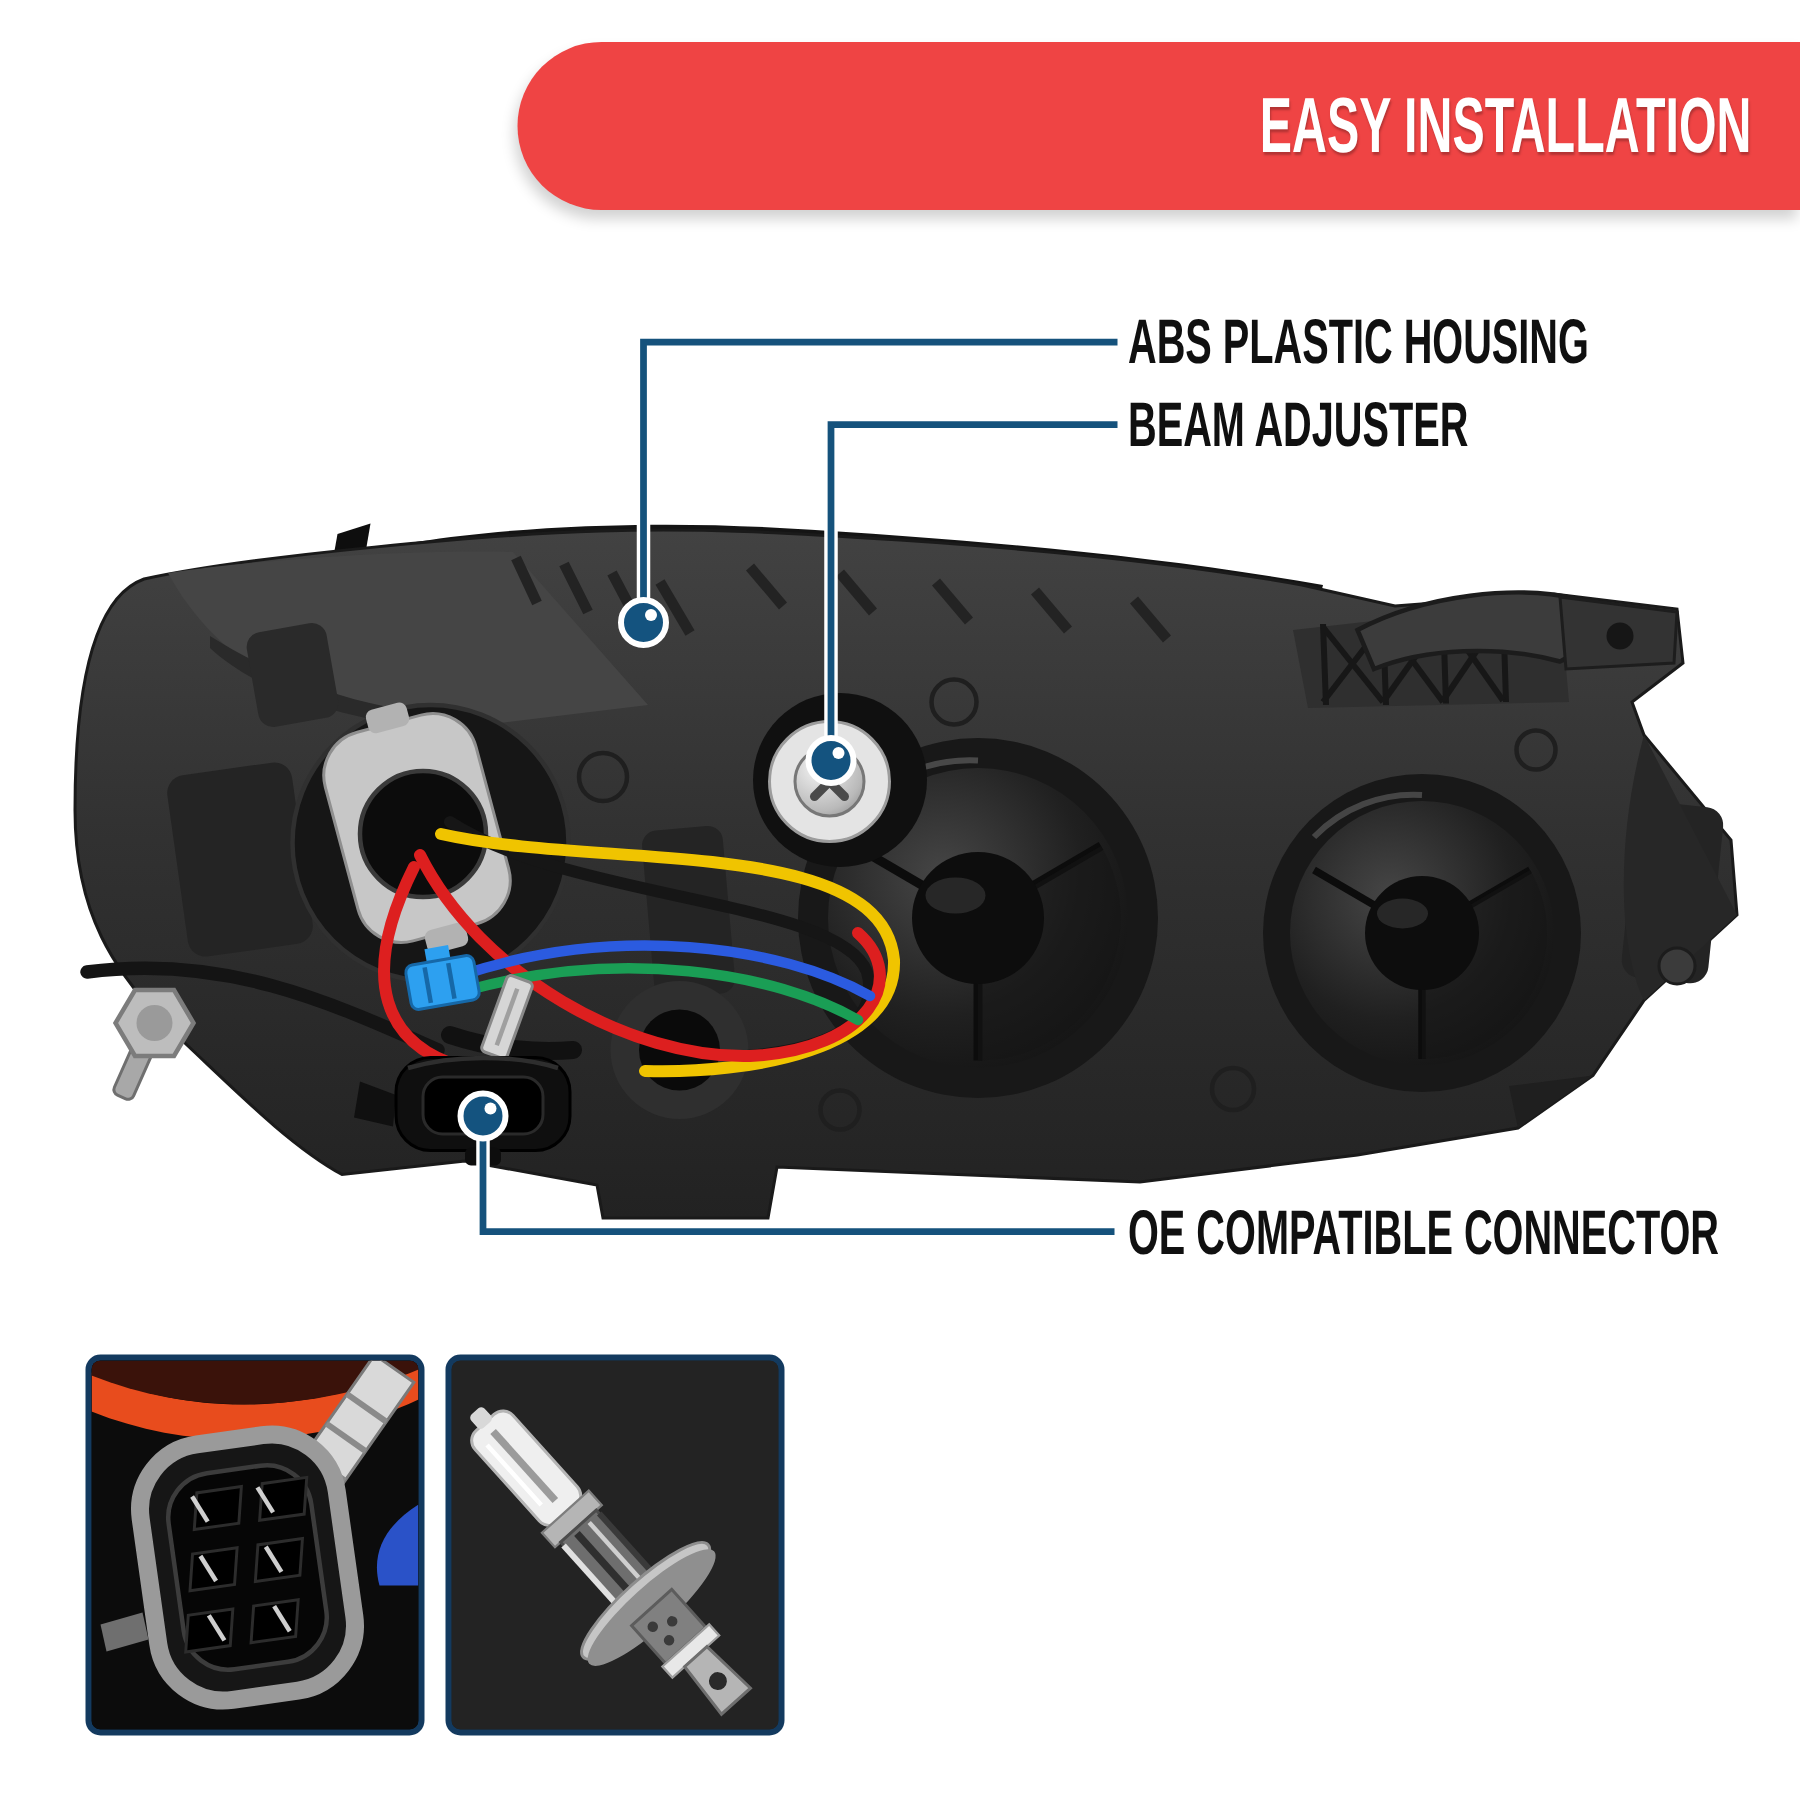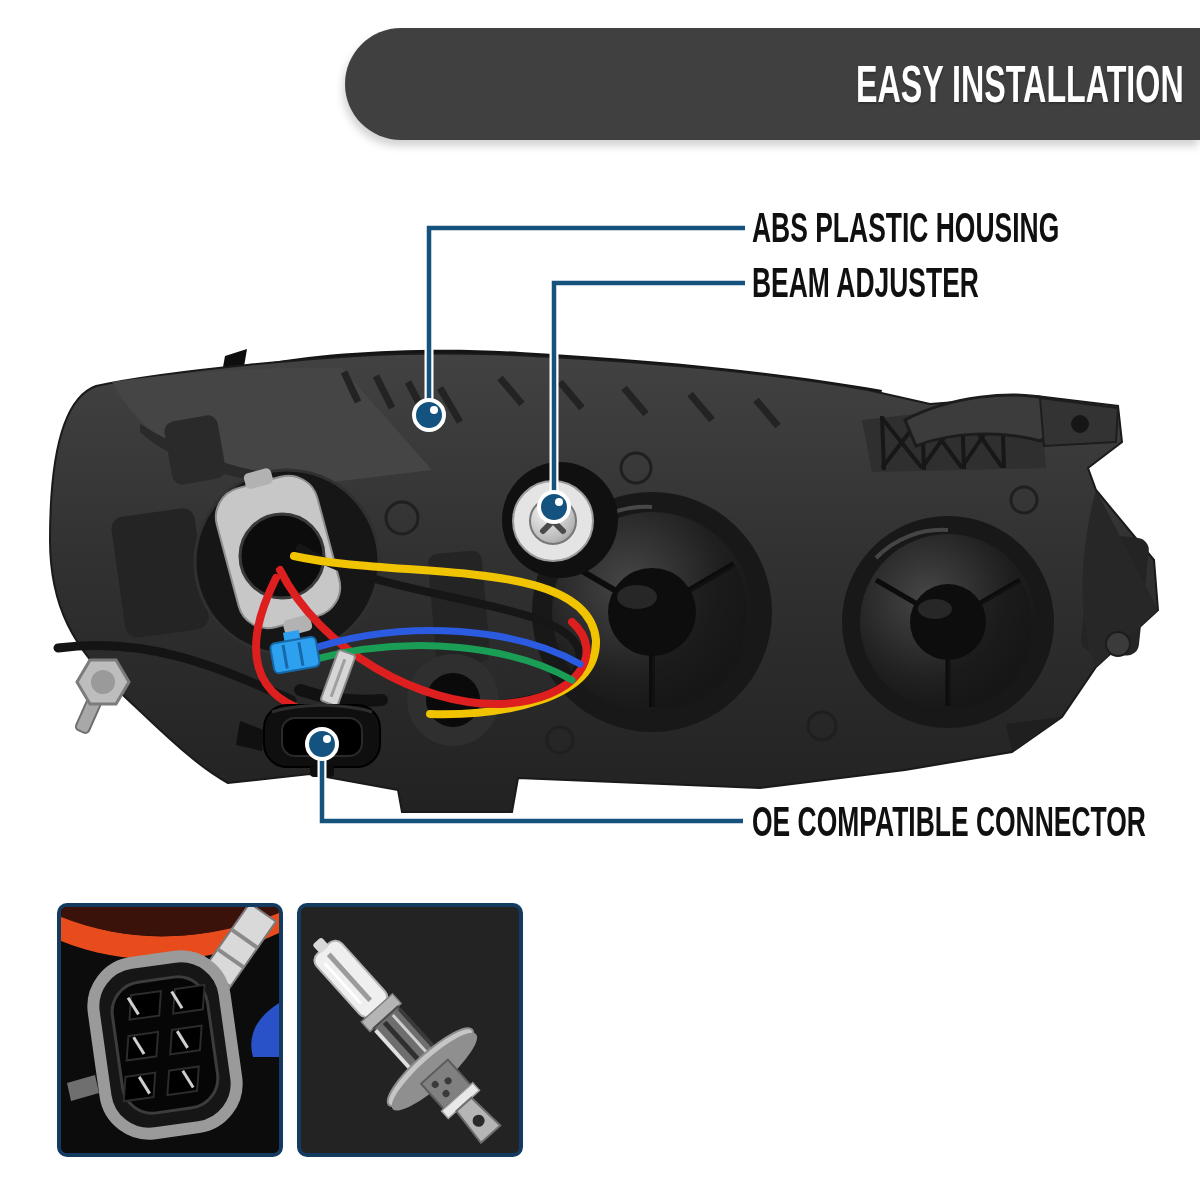"EASY INSTALLATION" .banner { background: #404040 -> #ef4444; padding-right: 16px -> 32px }
